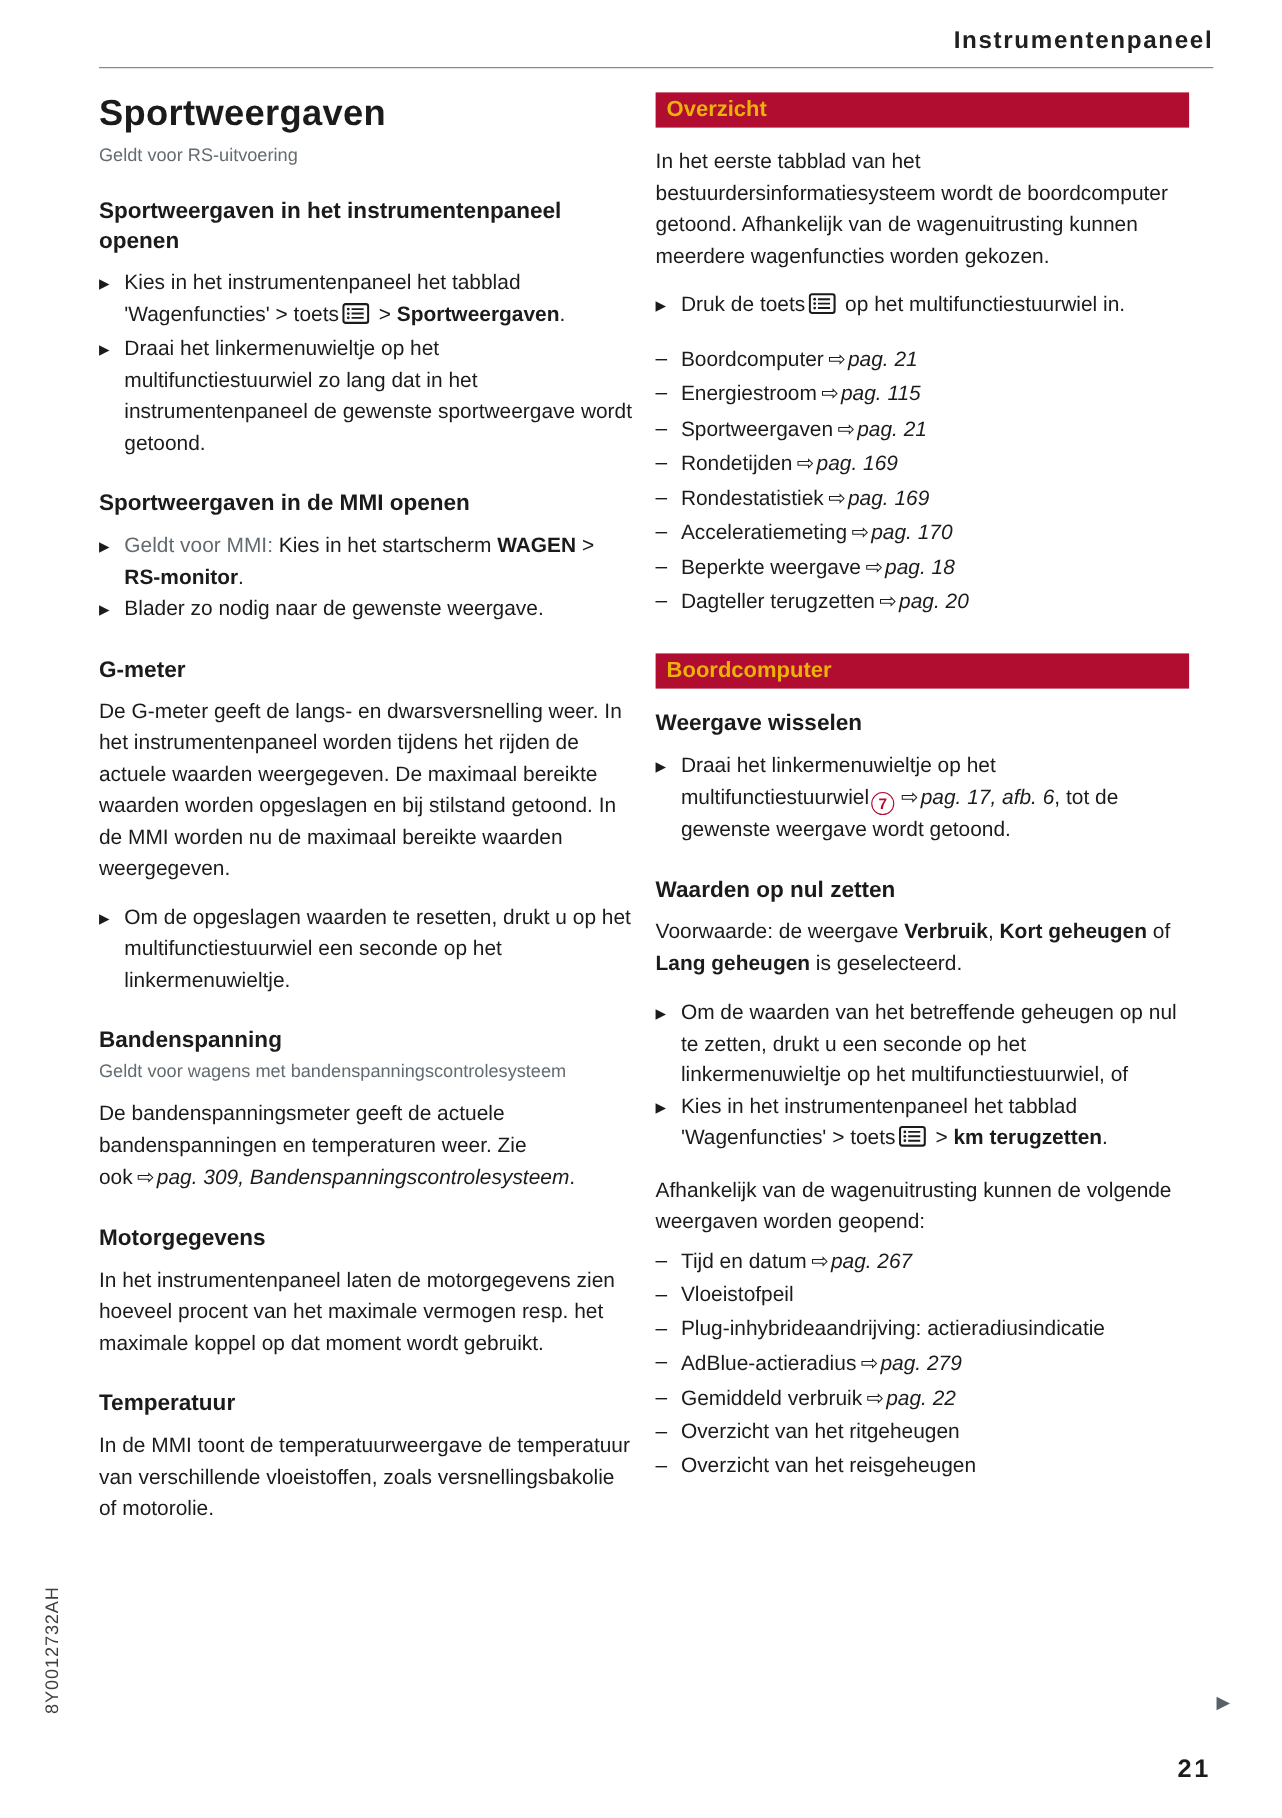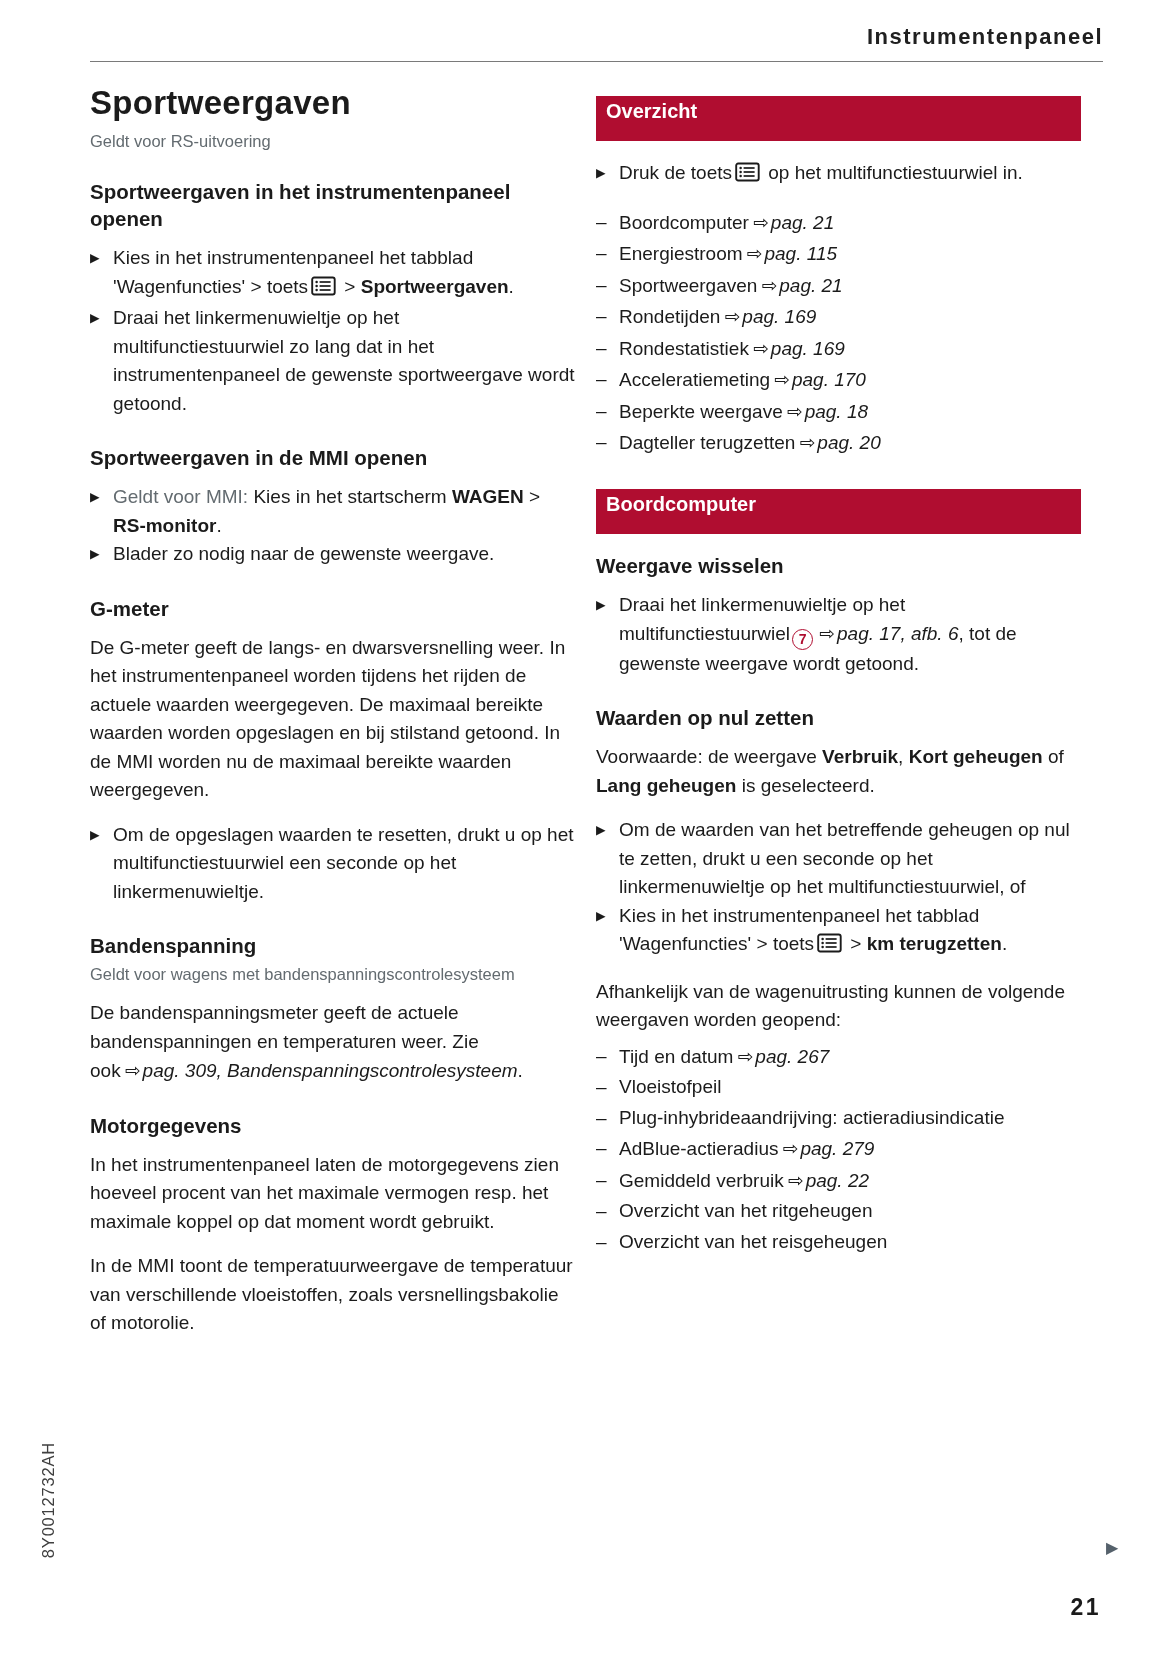"Overzicht" .banner { color: #ffffff -> #eab308; margin: 12px 0 18px 0 -> 0 0 18px 0; padding: 3px 10px 18px 10px -> 3px 10px 5px 10px }
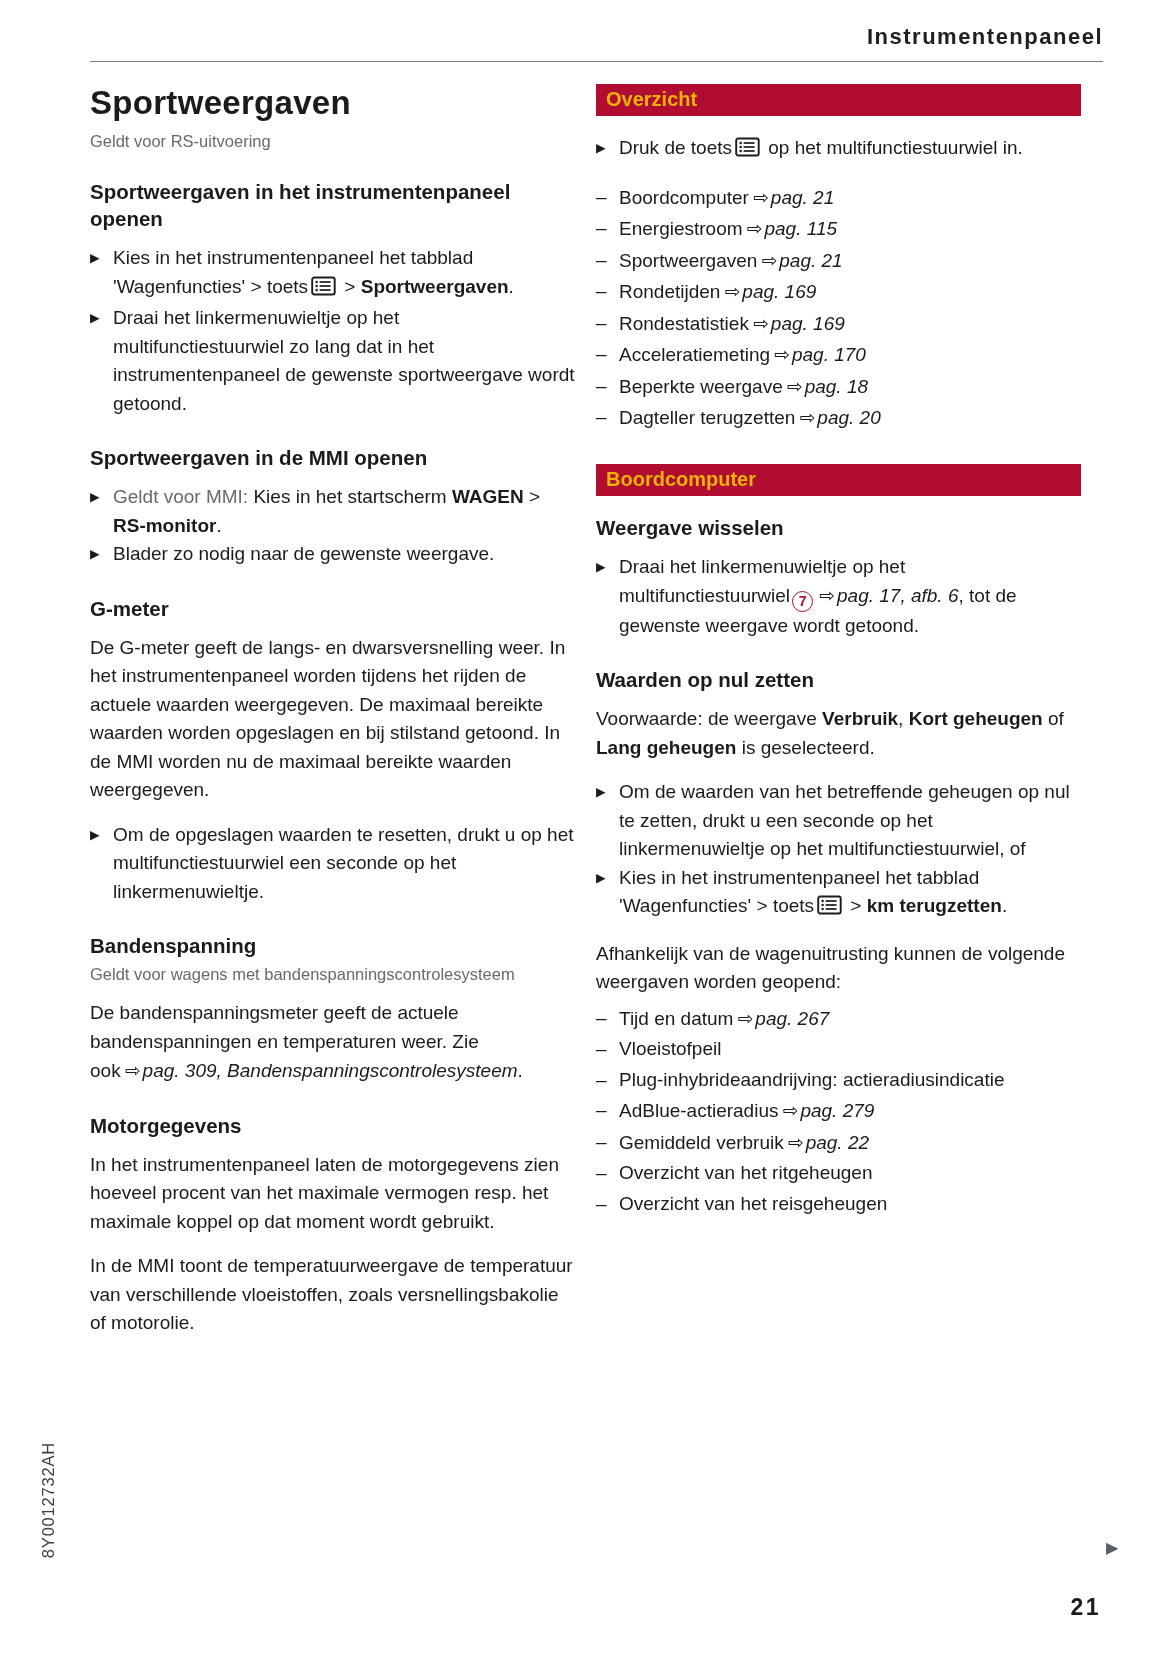"In het eerste tabblad van" p.para { html: none -> <p>In het eerste tabblad van het bestuurdersinformatiesysteem wordt de boordcomputer getoond. Afhankelijk van de wagenuitrusting kunnen meerdere wagenfuncties worden gekozen.</p> }
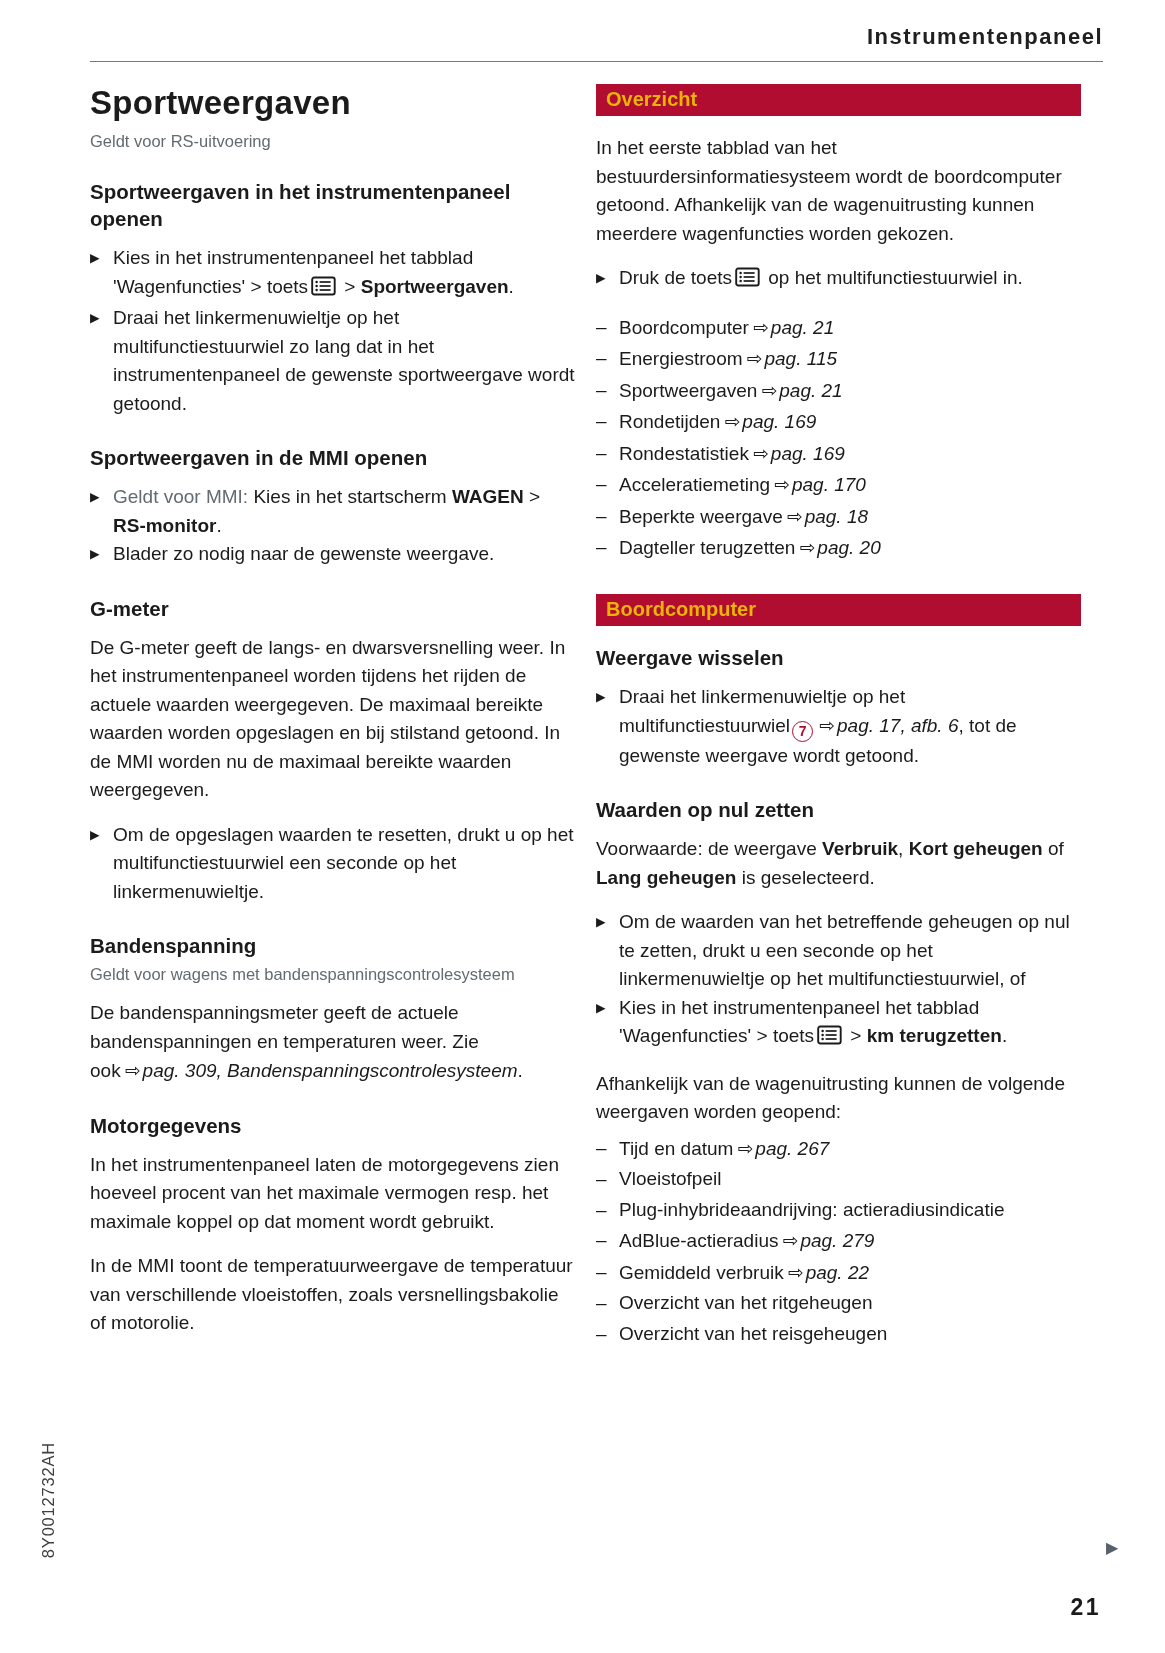"Temperatuur" div.sec-h { html: none -> <div>Temperatuur</div> }
